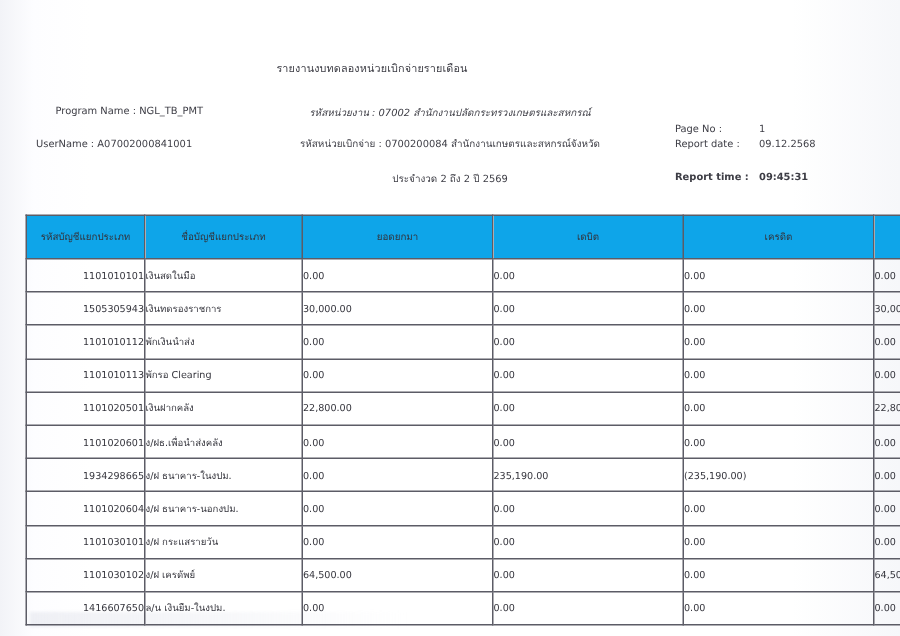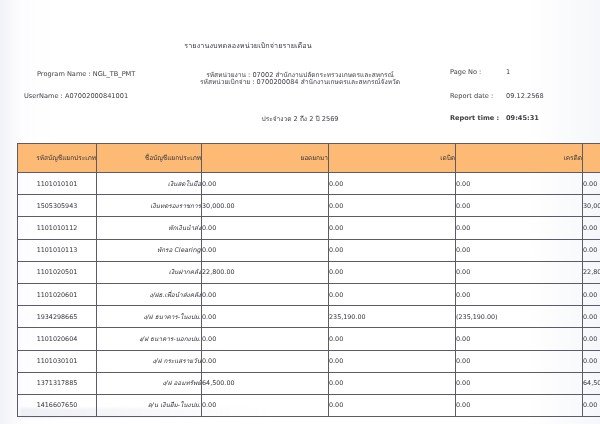"รหัสหน่วยงาน : 07002" .hdr-mid-1 { font-style: none -> italic }
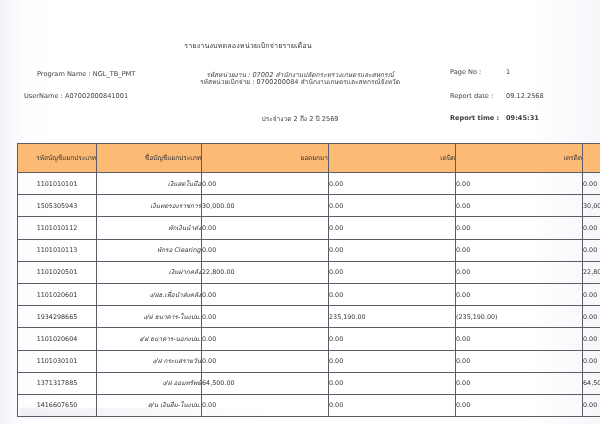"Page No :" .hr1 { top: 68px -> 82px }
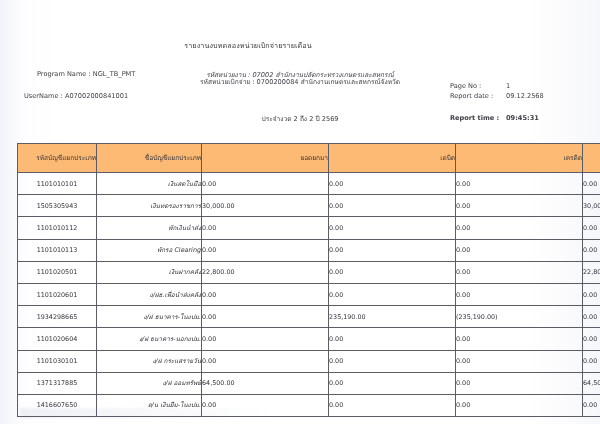"รหัสหน่วยเบิกจ่าย : 0700200084" .hdr-mid-2 { top: 76px -> 90px }
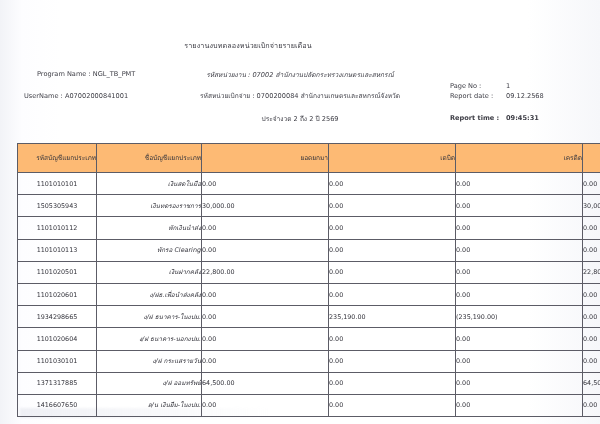"รหัสบัญชีแยกประเภท" table.report th { background: #fdba74 -> #0ea5e9; text-align: right -> center }
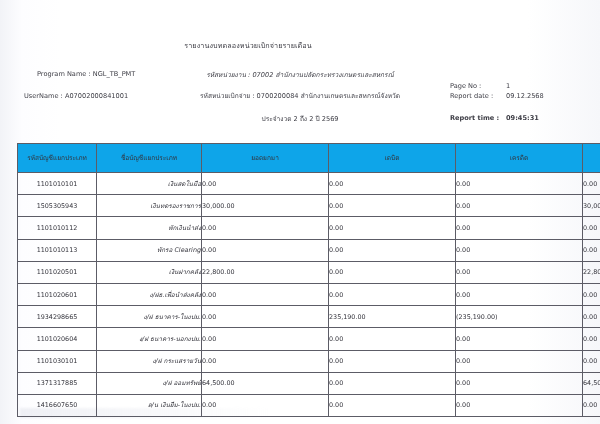"1101010101" td.code { text-align: center -> right }
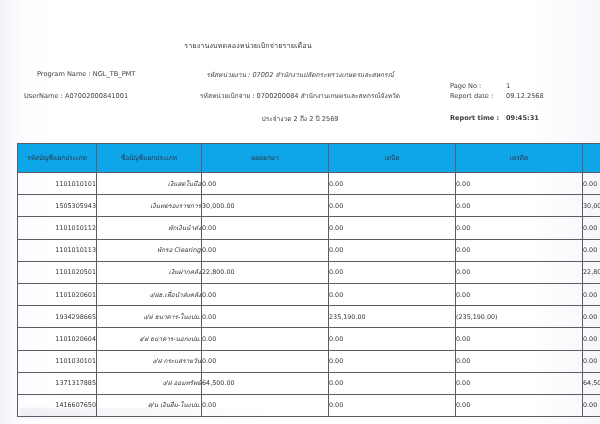"เงินสดในมือ" td.name { font-style: italic -> none; text-align: right -> left }
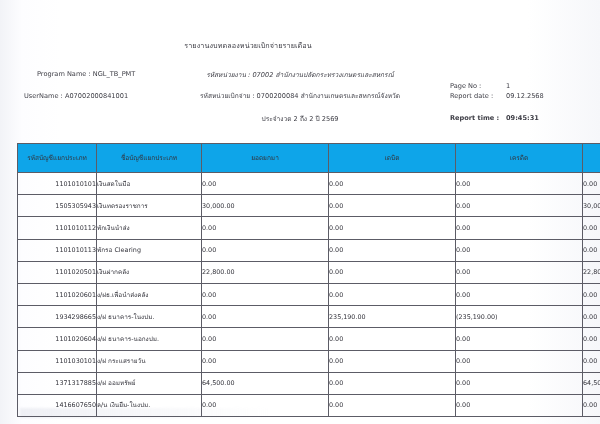"1371317885" td.code { text: 1371317885 -> 1101030102 }
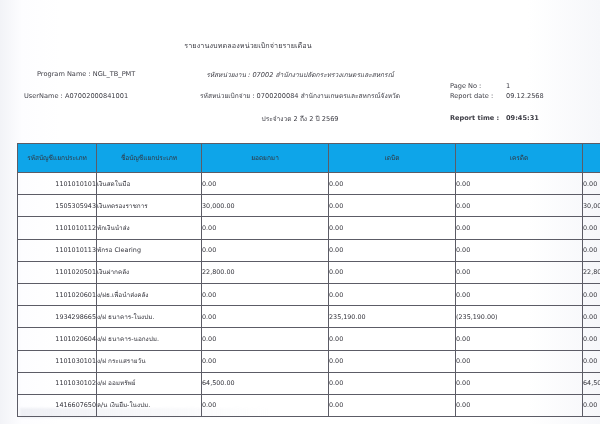"ง/ฝ ออมทรัพย์" td.name { text: ออมทรัพย์ -> เครดัพย์ }
